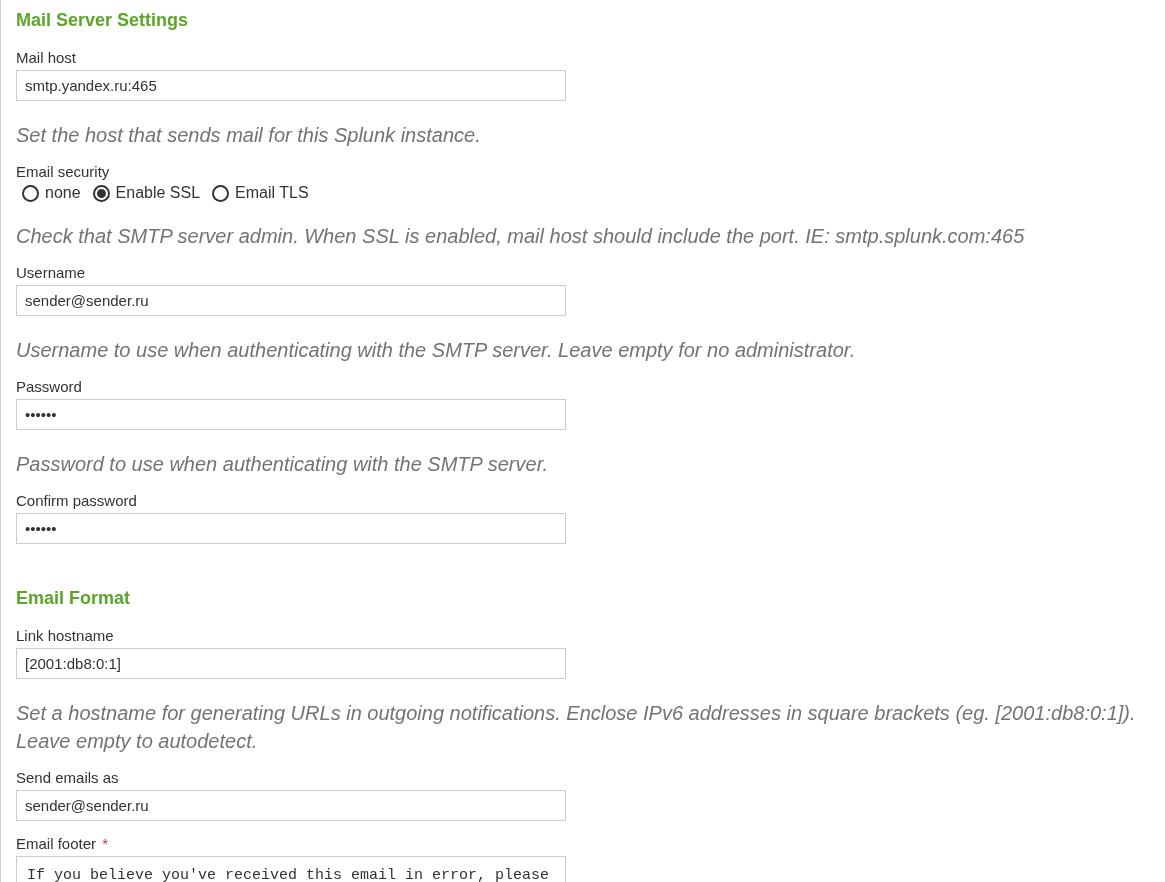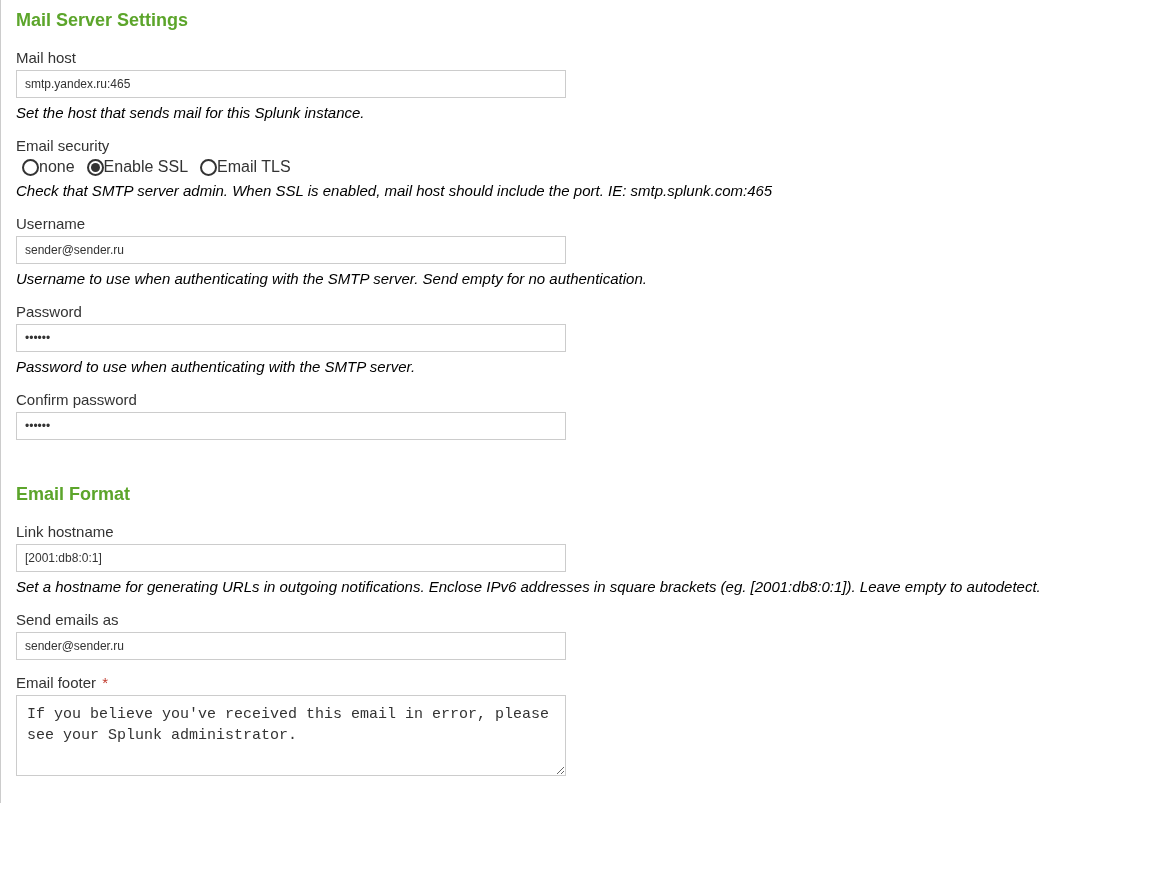"smtp.yandex.ru:465" .text-input { font-size: 12px -> 15px }
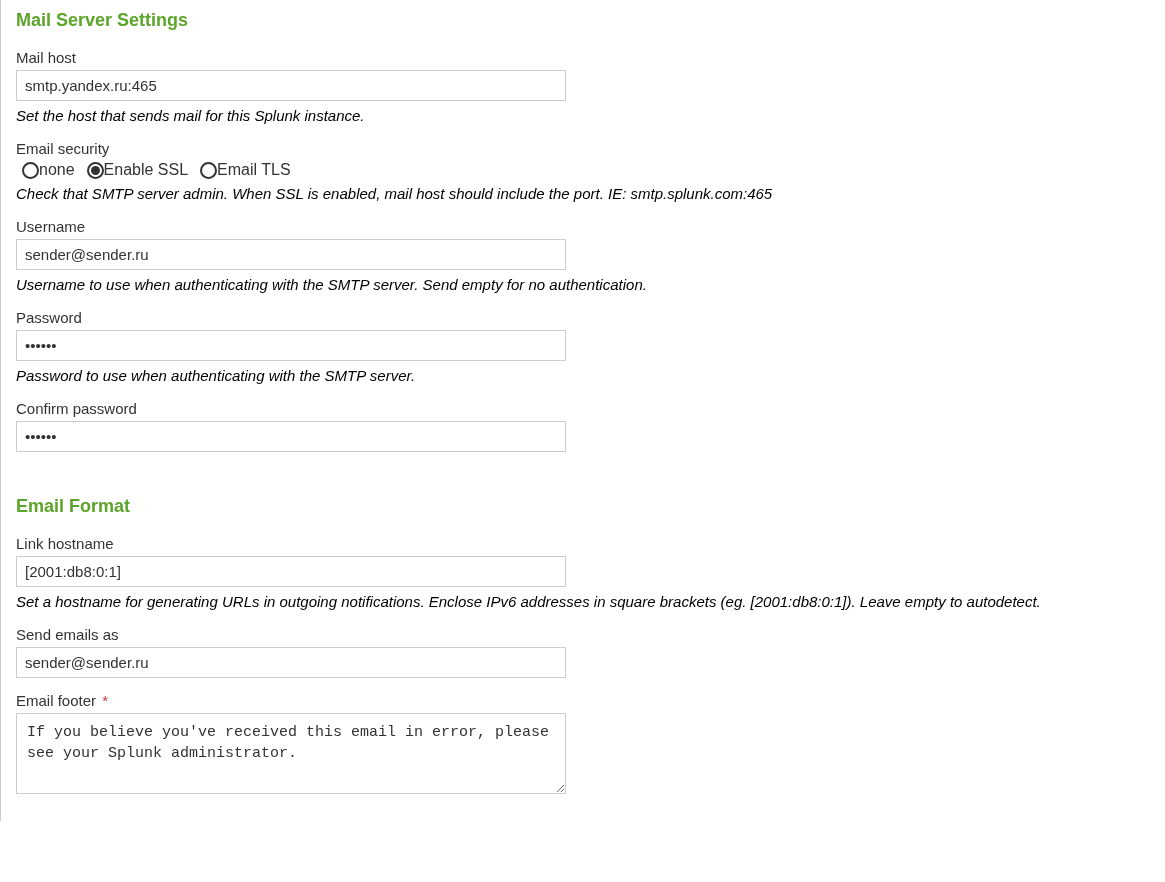"Set the host that sends" .helper-text { color: #000000 -> #737373; font-size: 15px -> 20px; margin-top: 4px -> 20px }
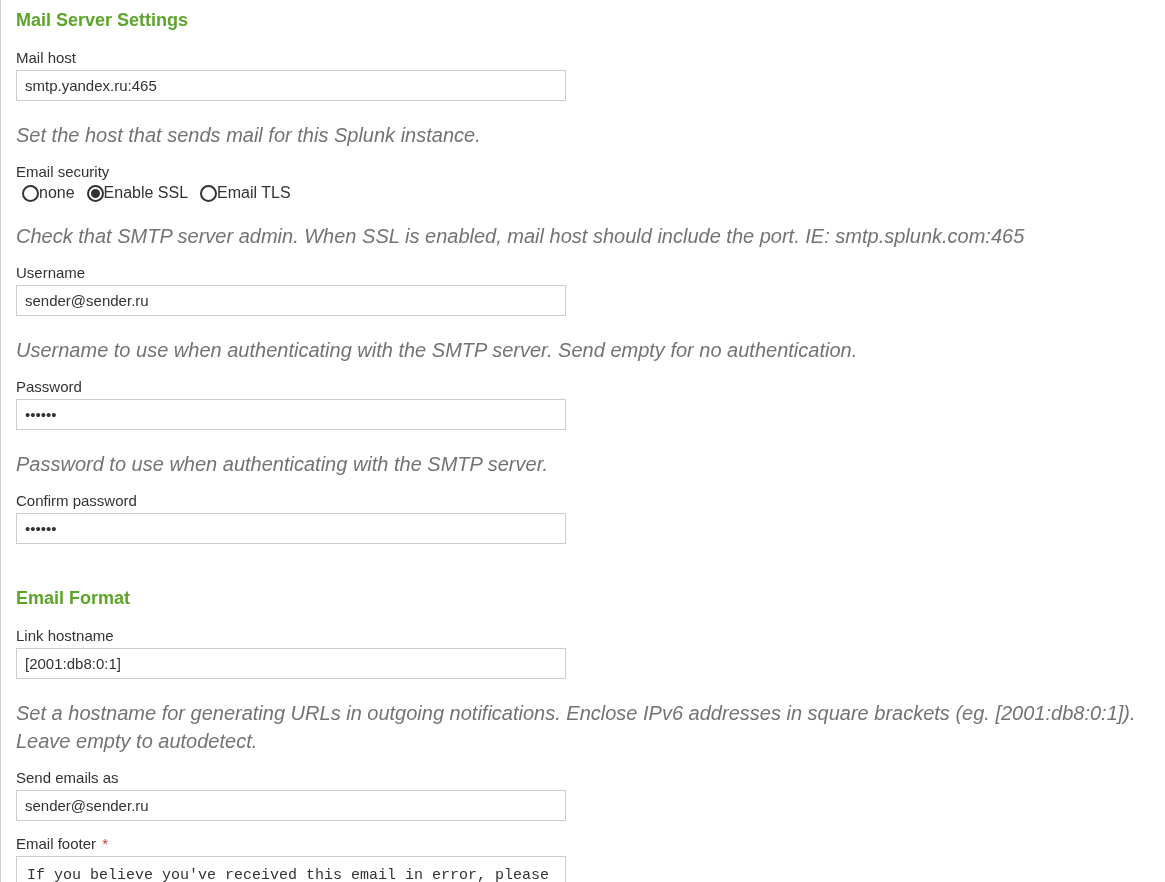"none" .radio-wrapper { gap: none -> 6px }
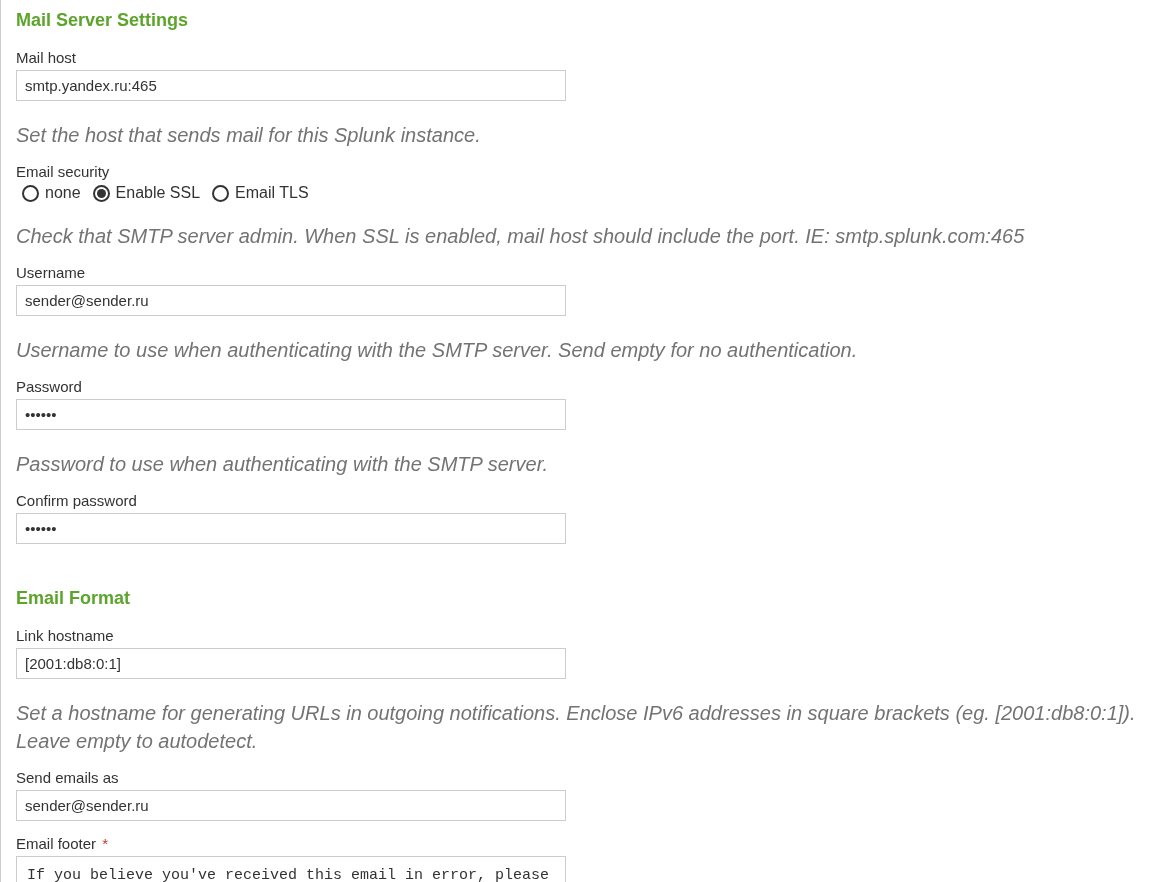"Username to use when authenticating" div.helper-text { text: Send empty for no authentication -> Leave empty for no administrator }
